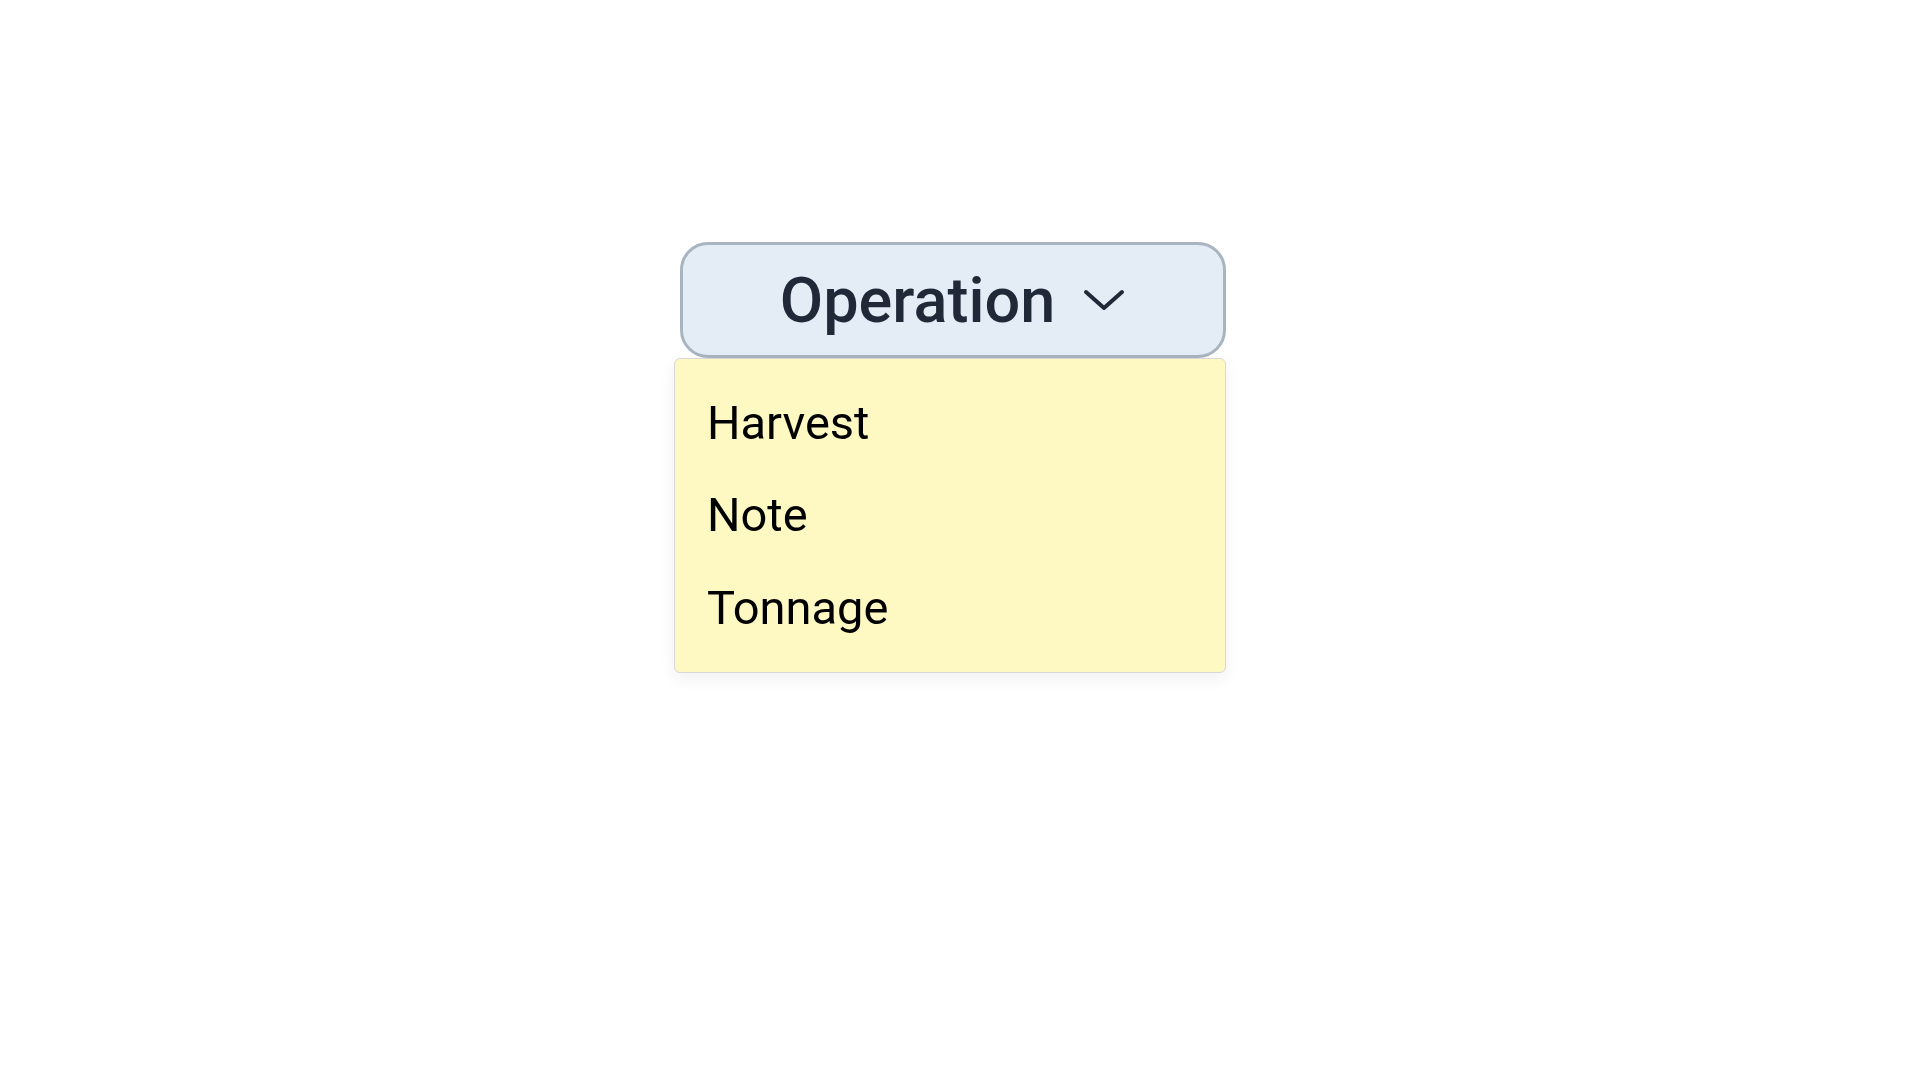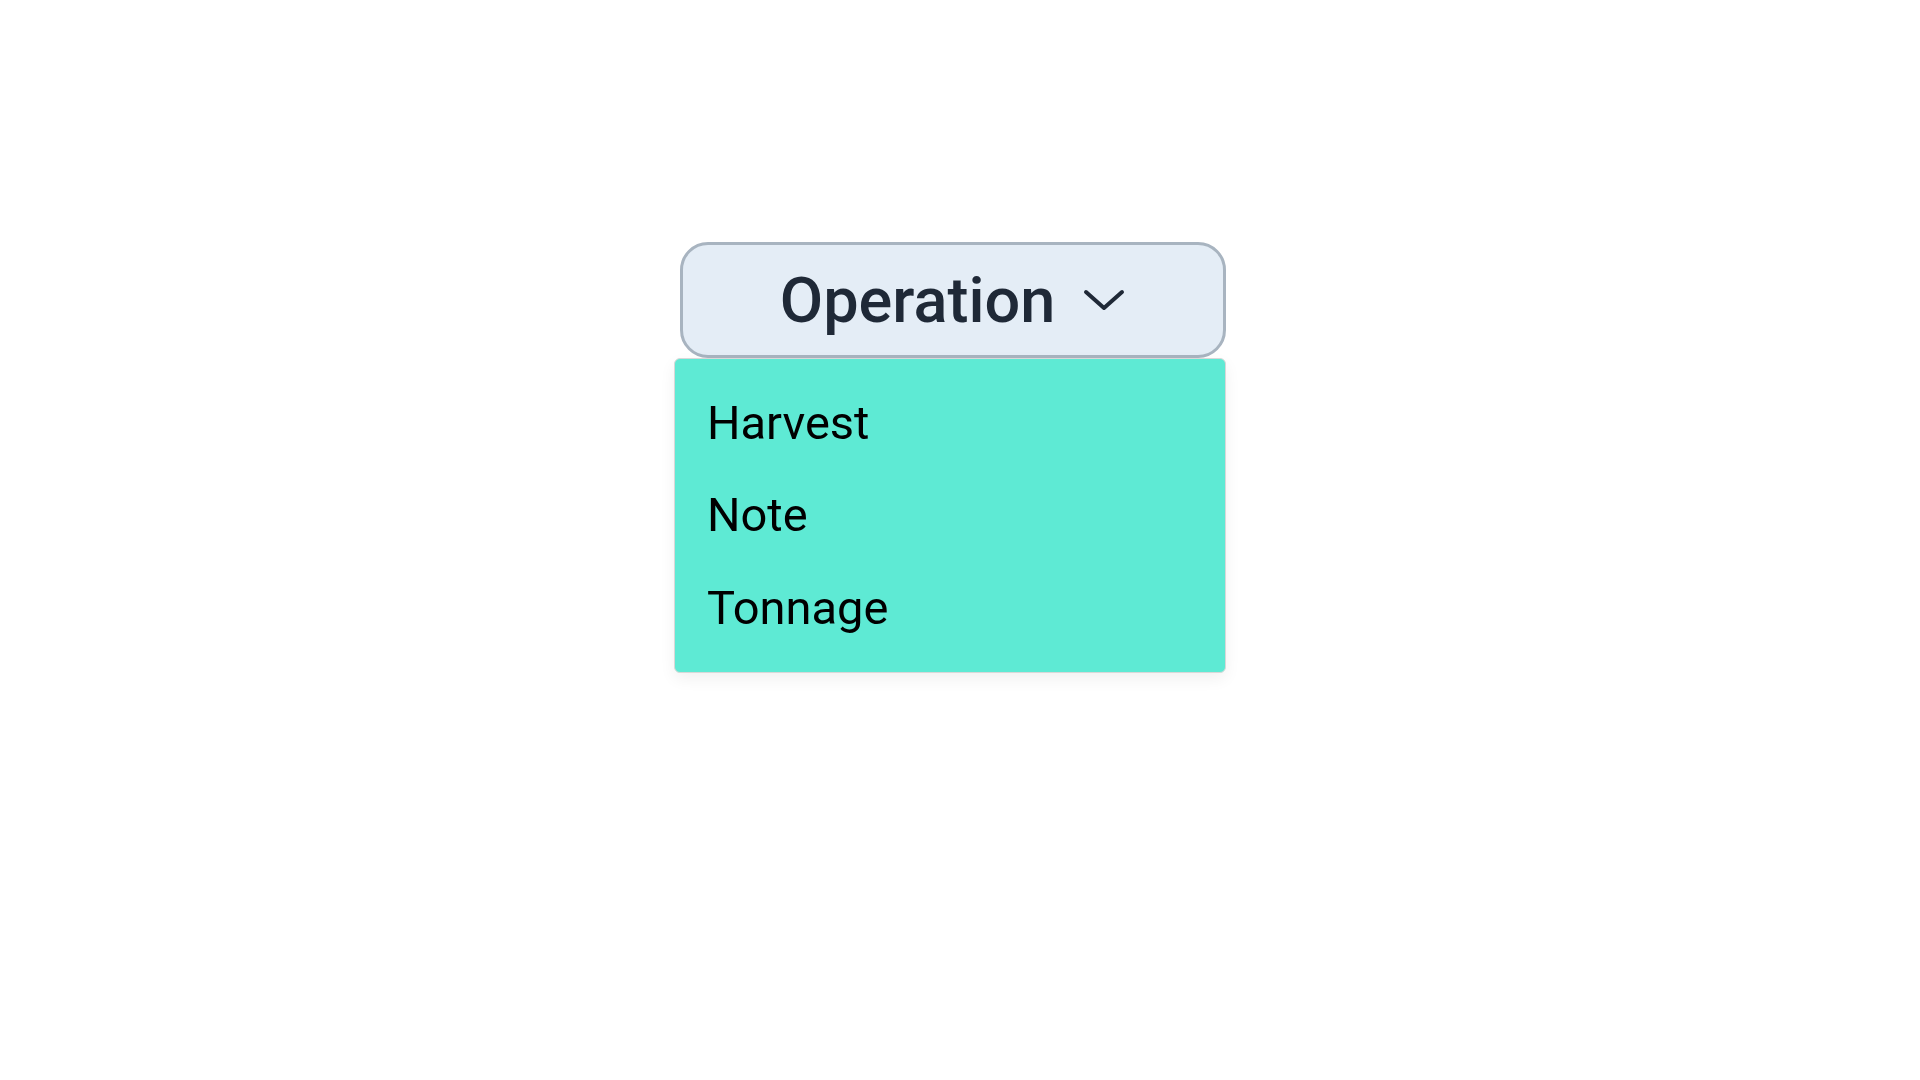"Harvest" .dropdown-menu { background: #5eead4 -> #fef9c3 }
